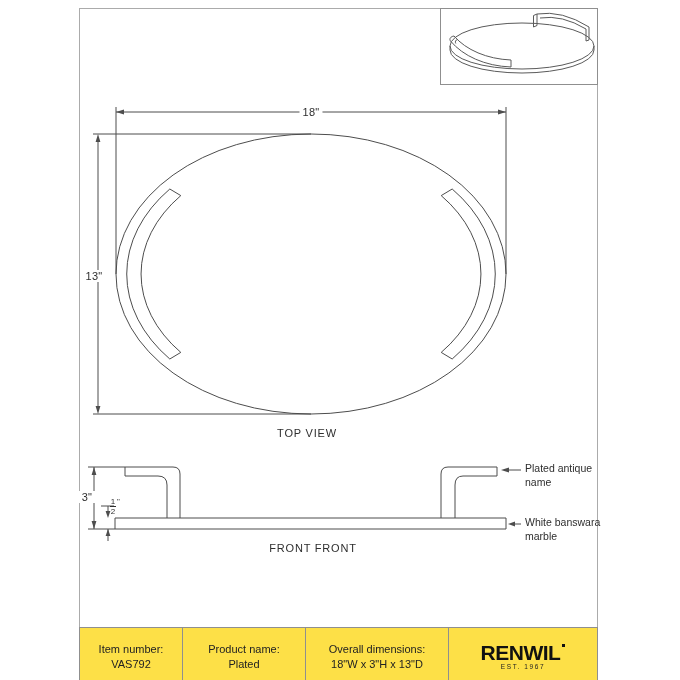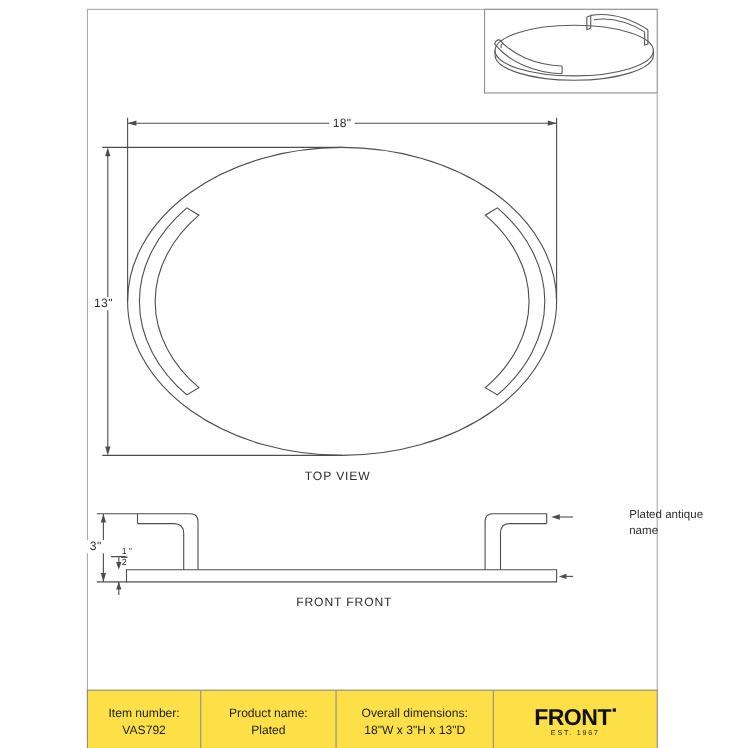"Plated antique" .callout div { margin-left: 47px -> none }
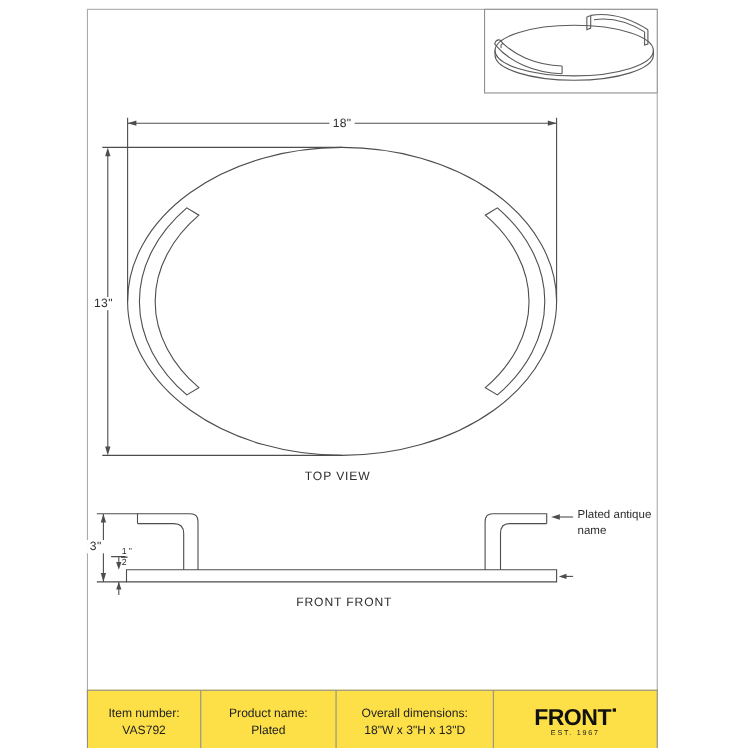"White banswara" div.callout { html: none -> <div> <div>White banswara</div> <div>marble</div> </div> }
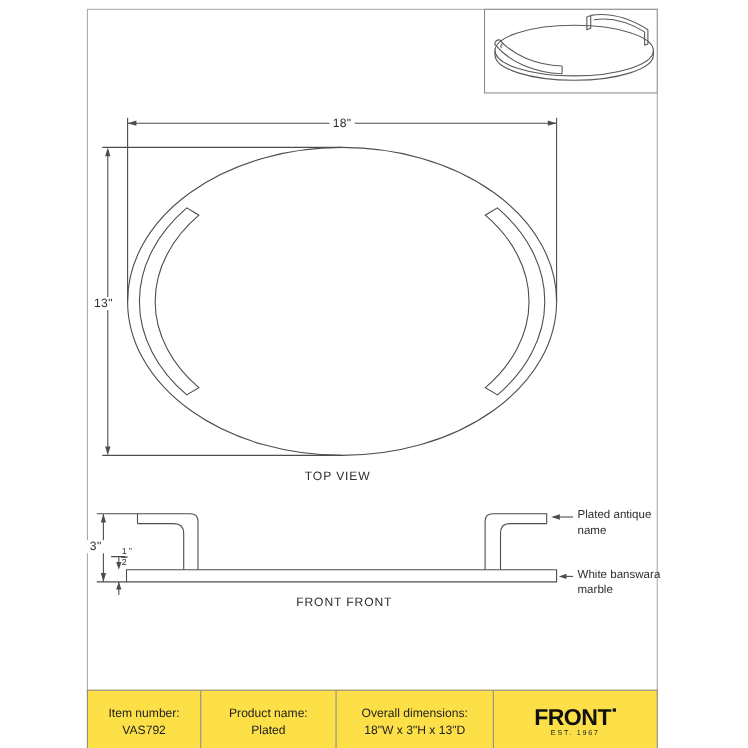"FRONT" span.brand-name { text: FRONT -> RENWIL }
